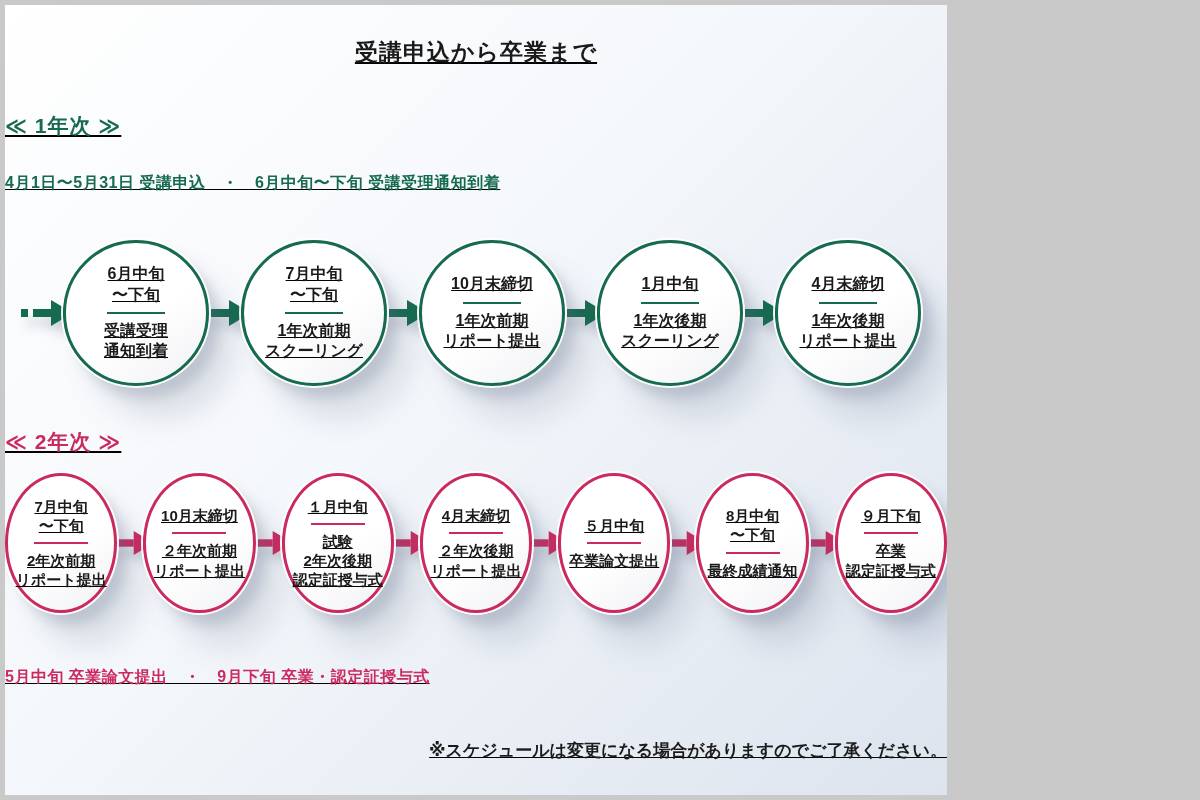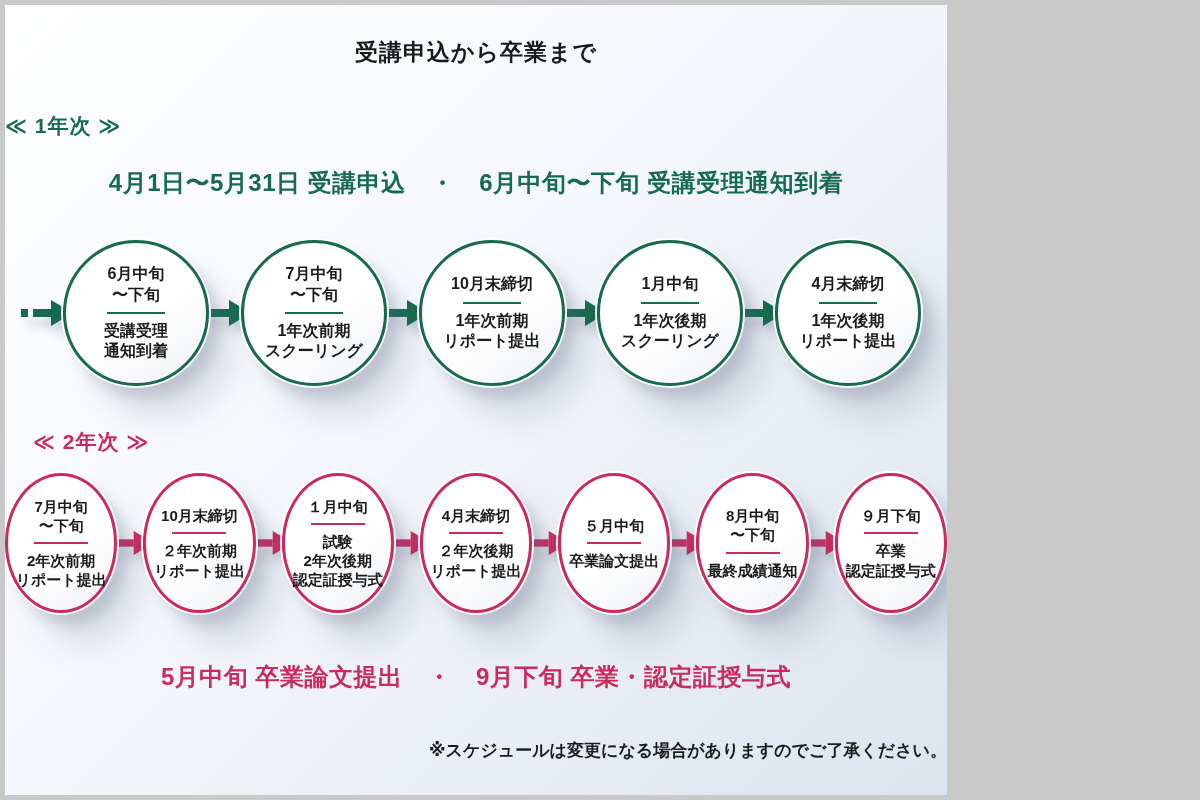"受講申込から卒業まで" .page { text-decoration: none -> underline }
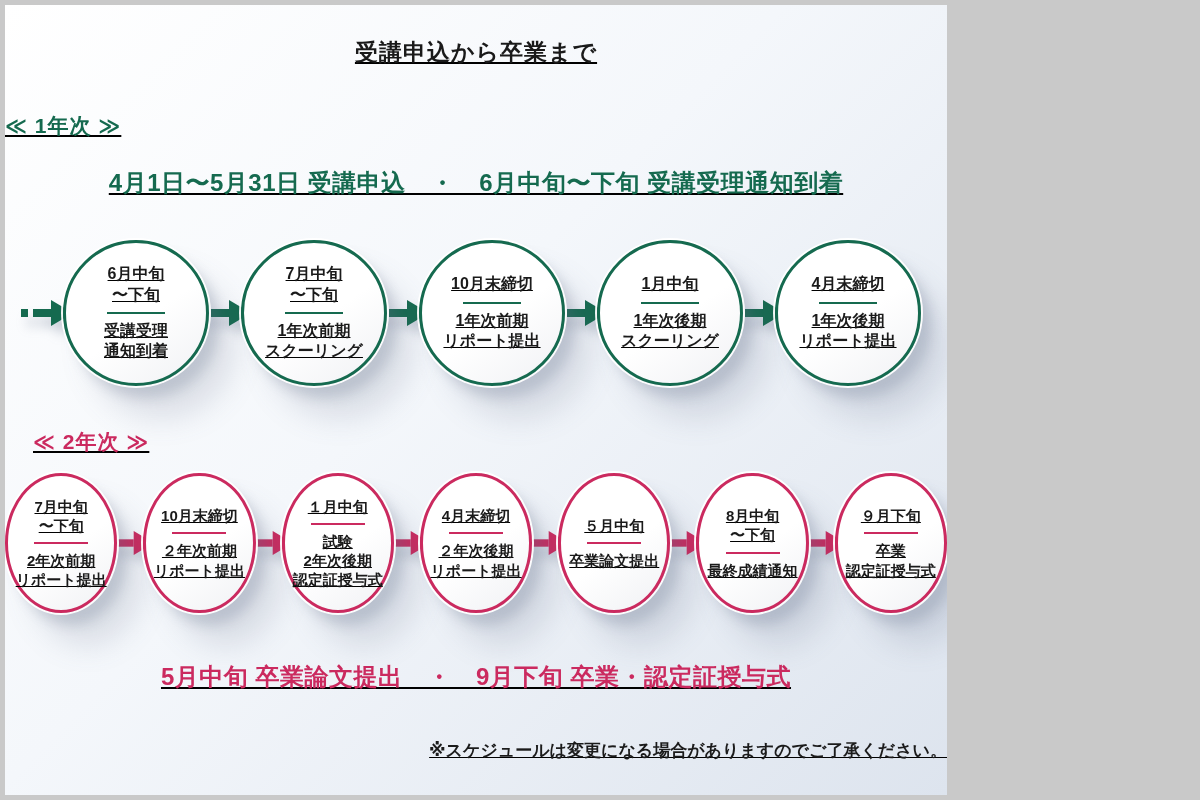"4月1日〜5月31日 受講申込 ・ 6月中旬〜下旬 受講受理通知到着" .summary { font-size: 24px -> 16px; text-align: center -> left }
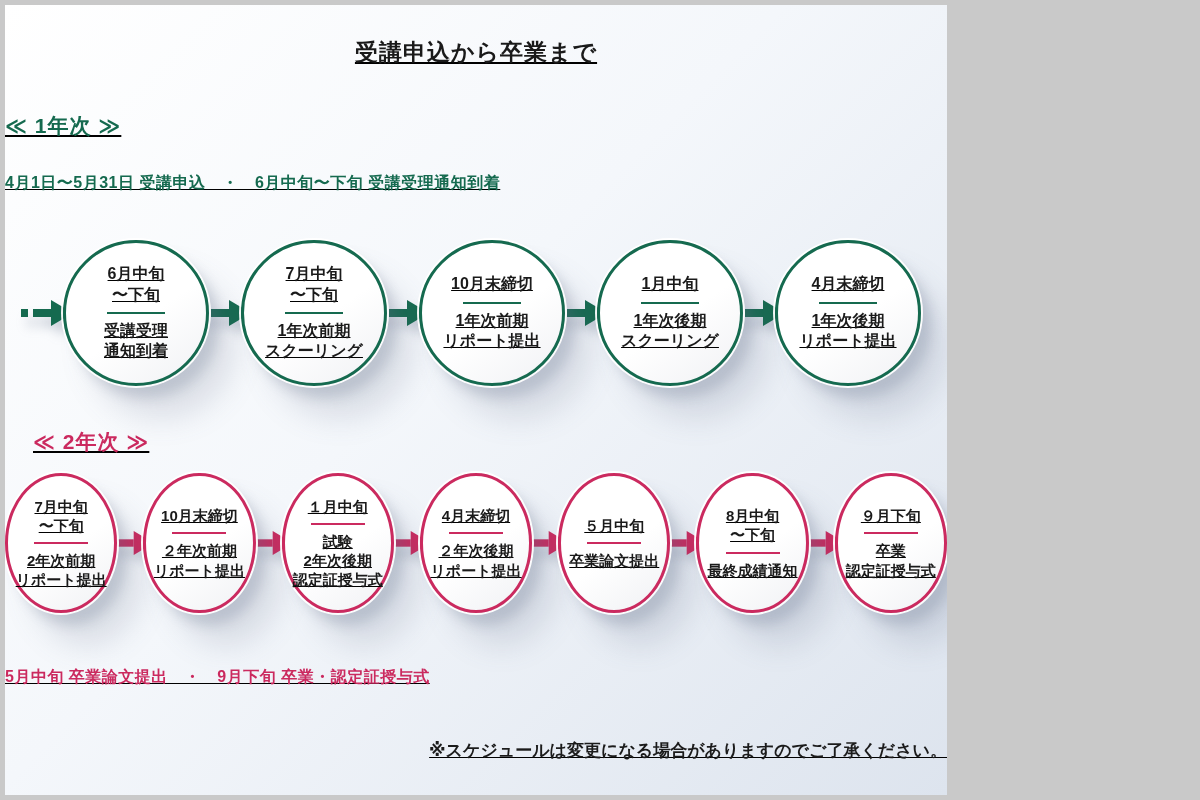"≪ 2年次 ≫" .y2-heading { margin-left: 28px -> none }
